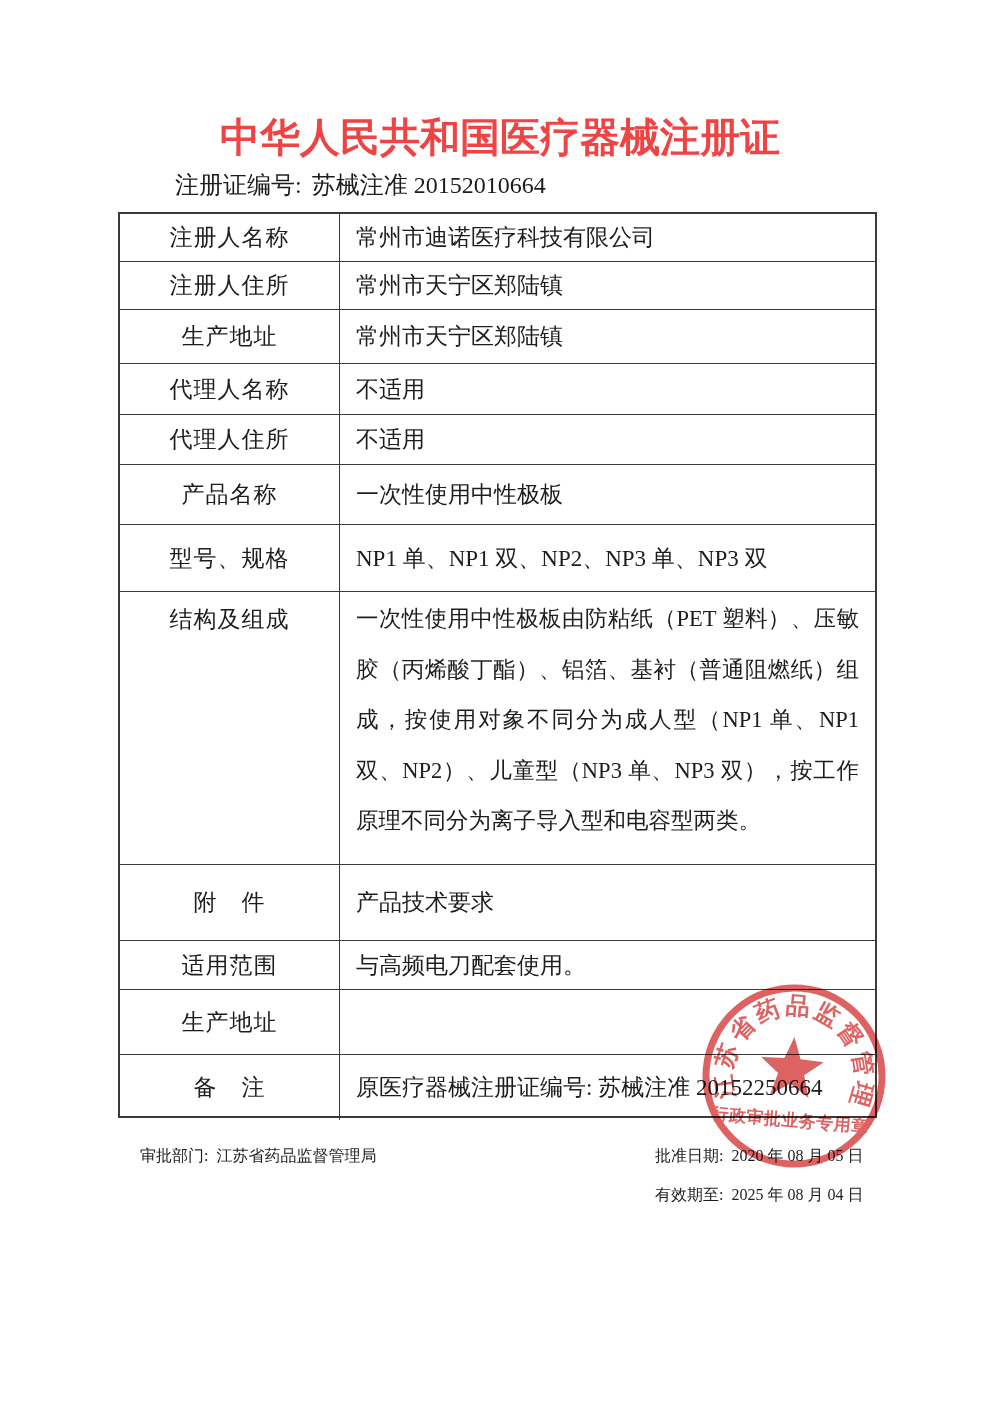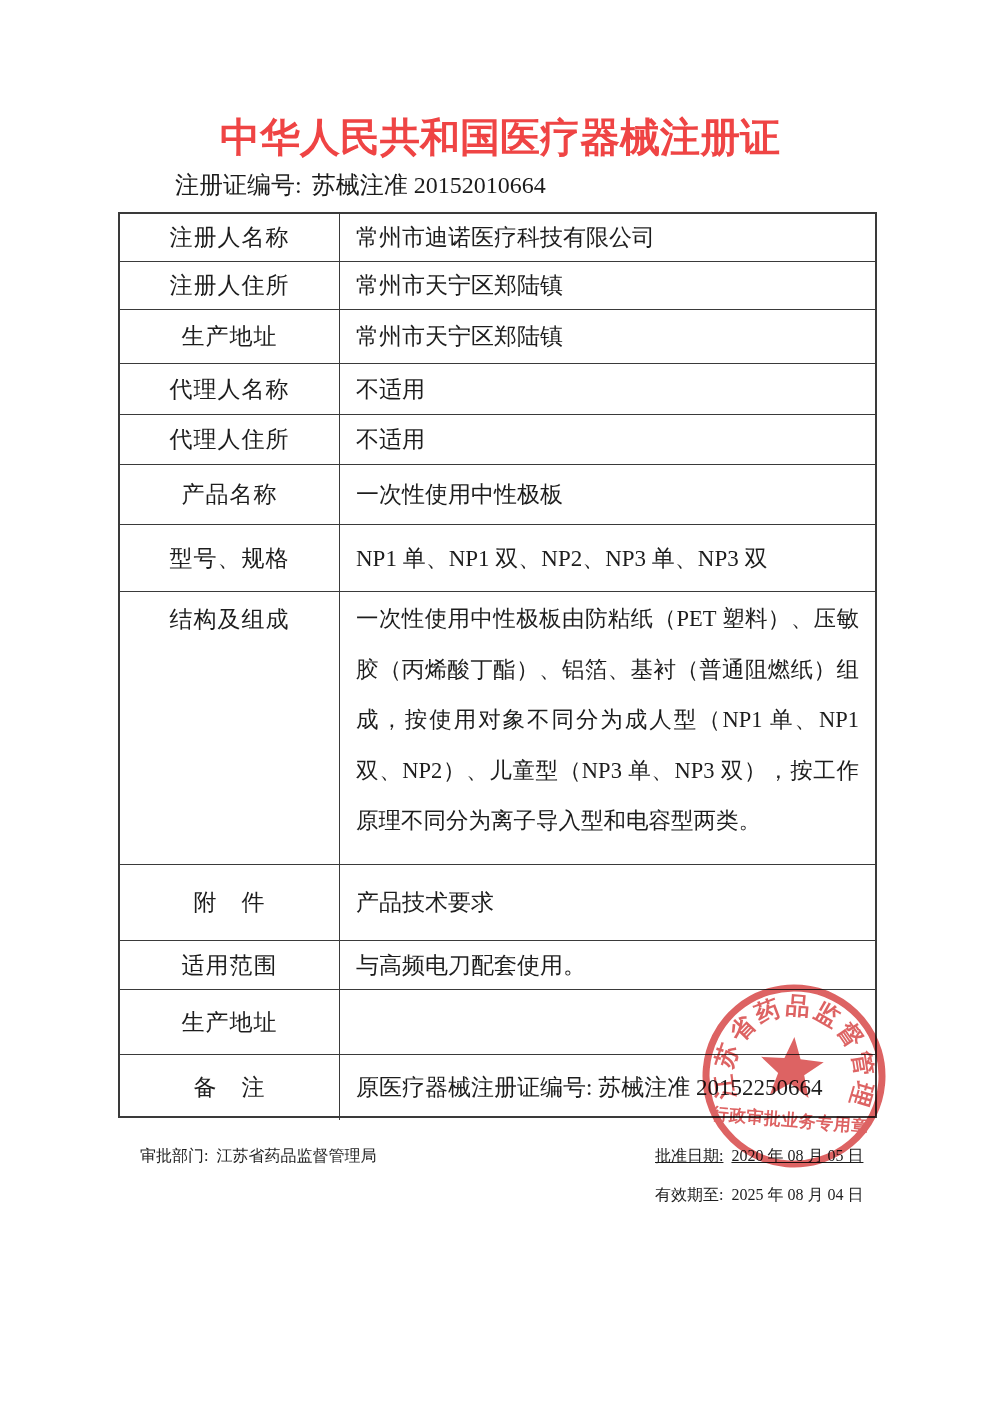"批准日期: 2020 年 08 月" .adate { text-decoration: underline -> none }
